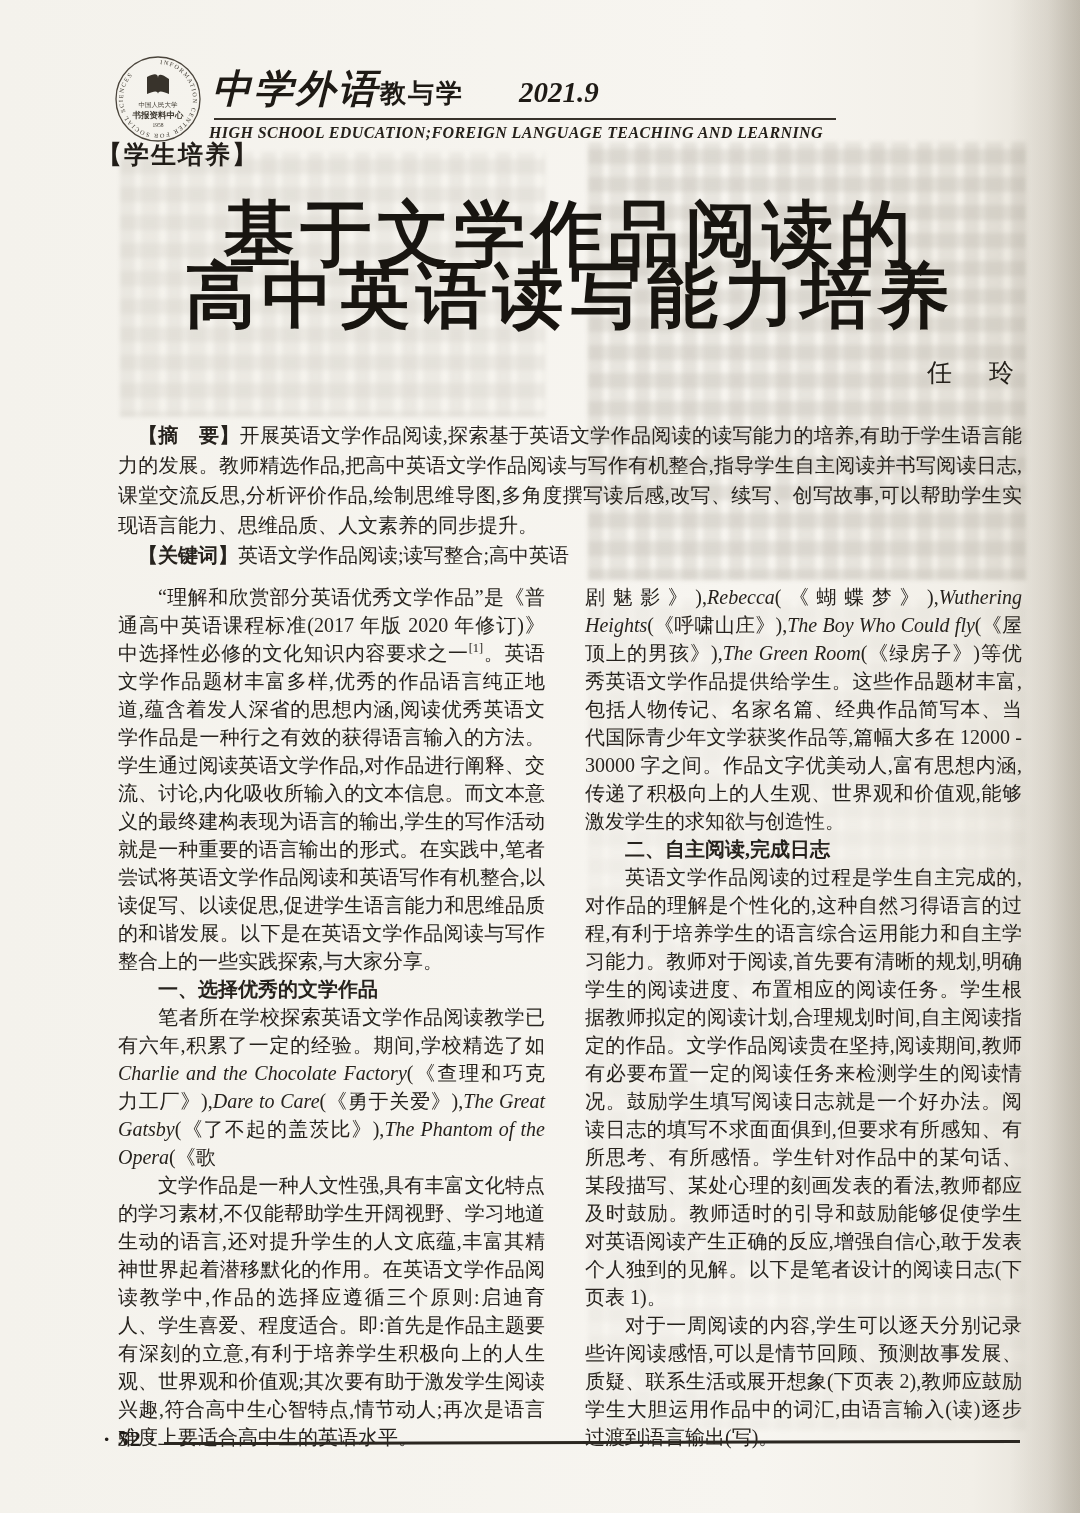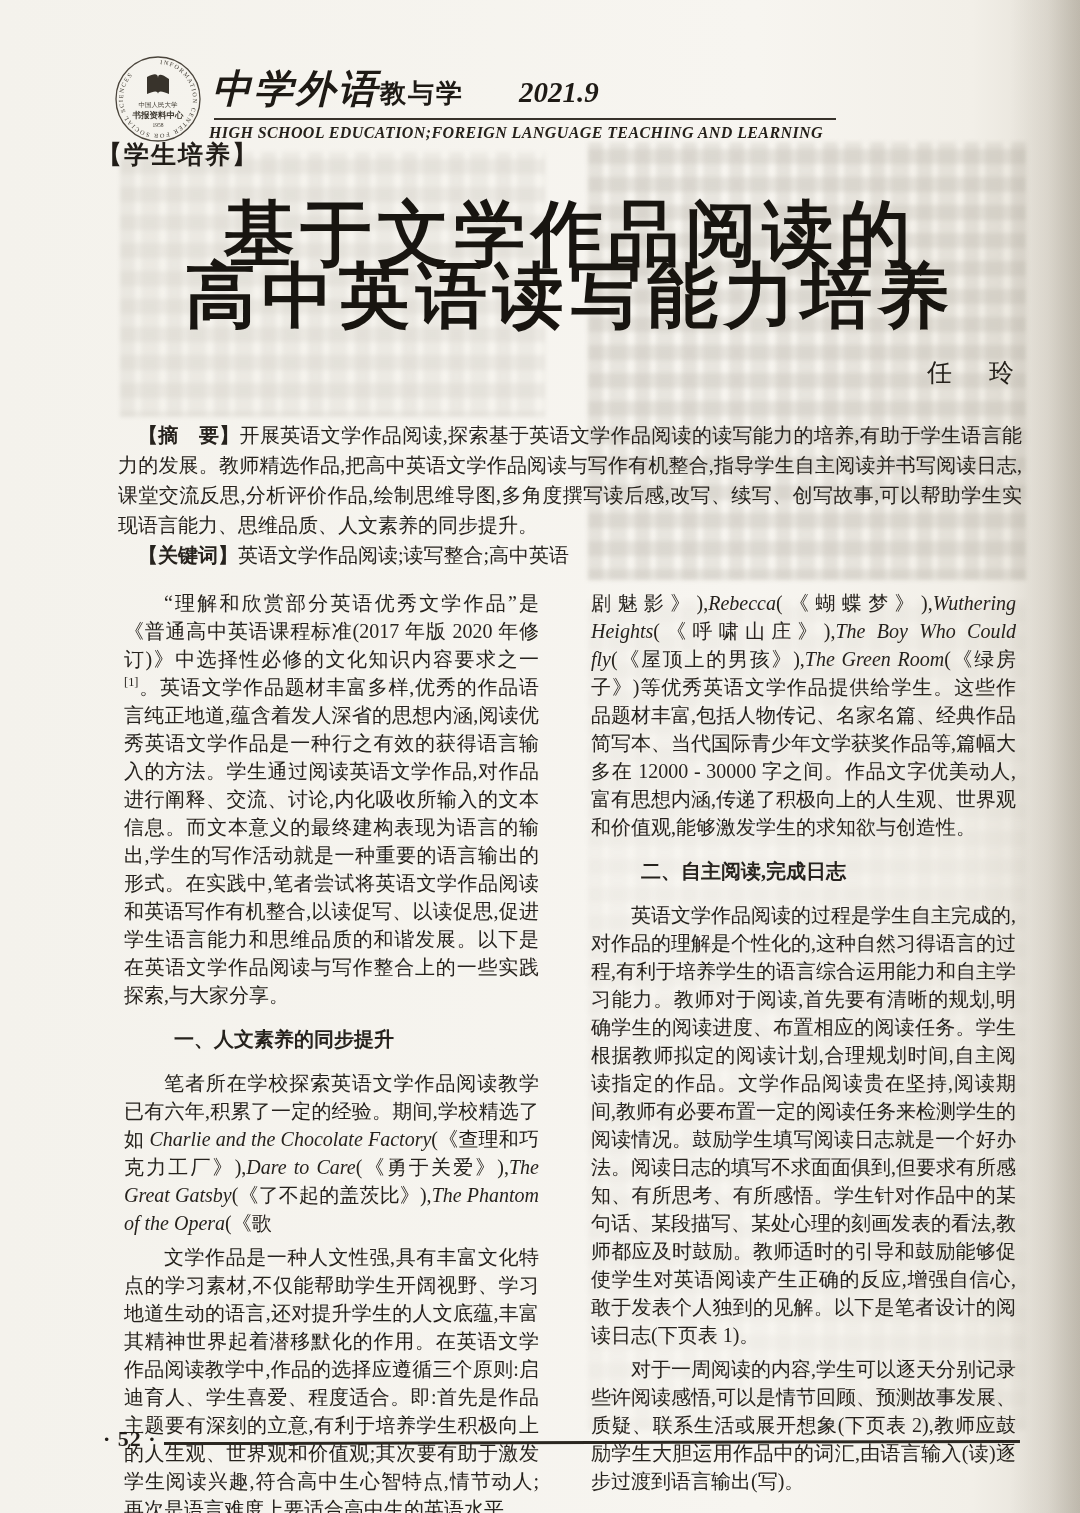"“理解和欣赏部分英语优秀文学作品”是《普通高中英语课程标准(2017 年版" .col p { margin: 6px -> 0 }
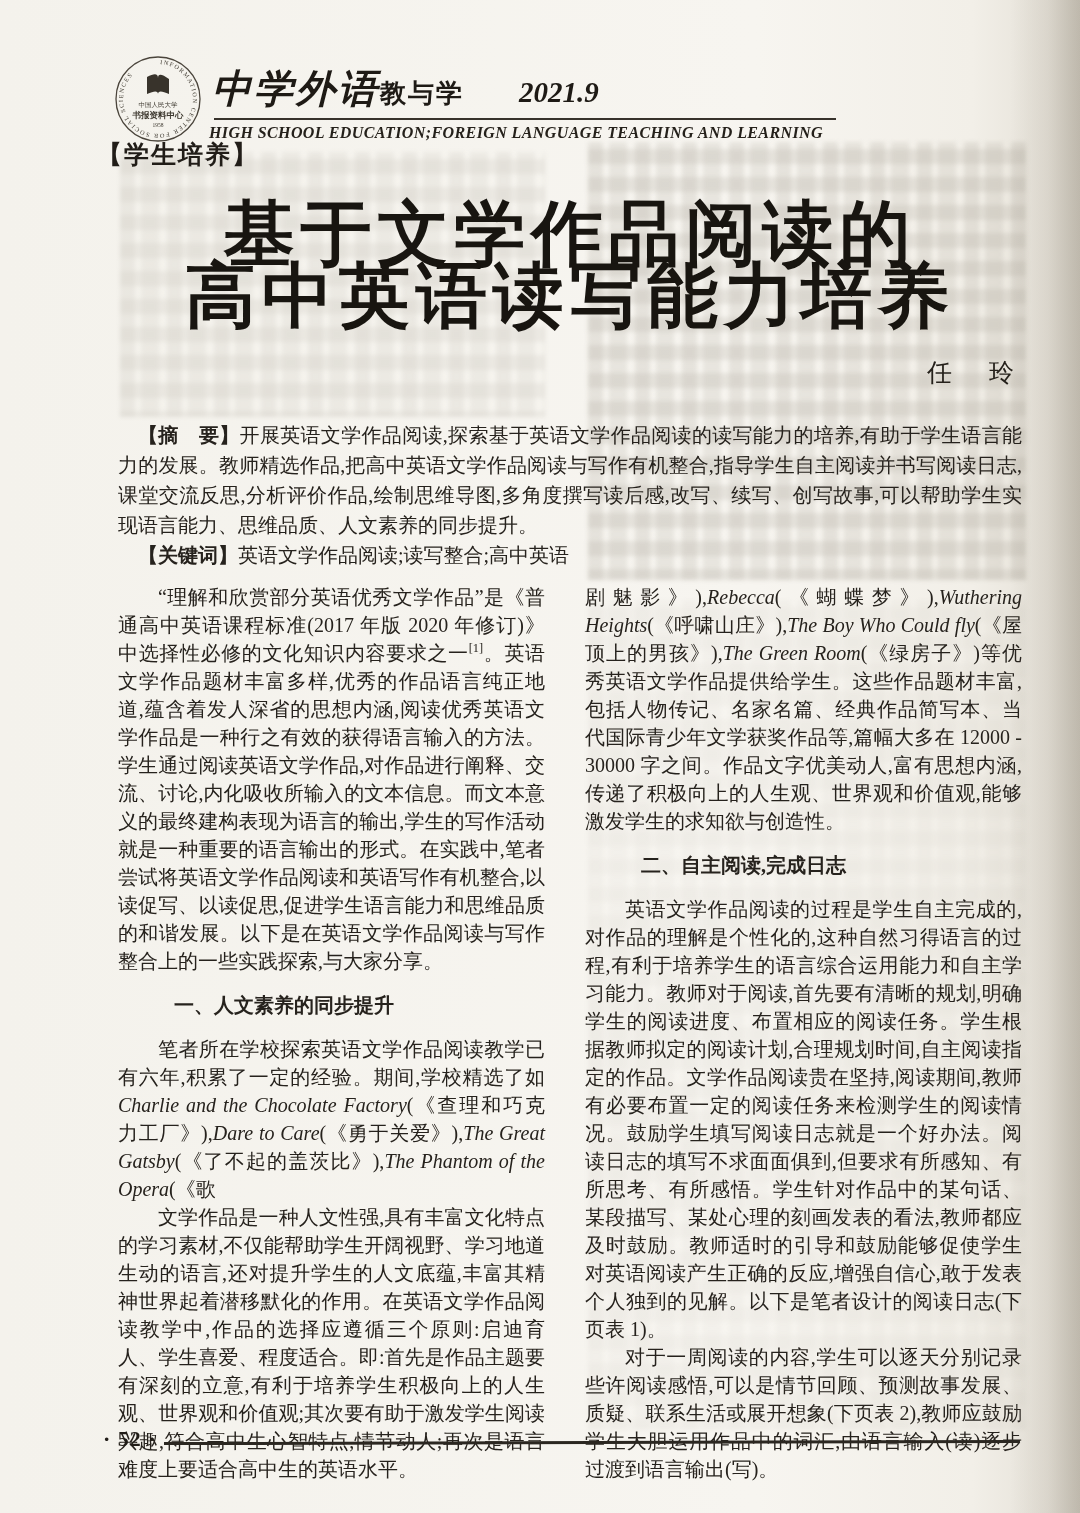"二、自主阅读,完成日志" .col .sec-heading { margin: 16px -> 0 }
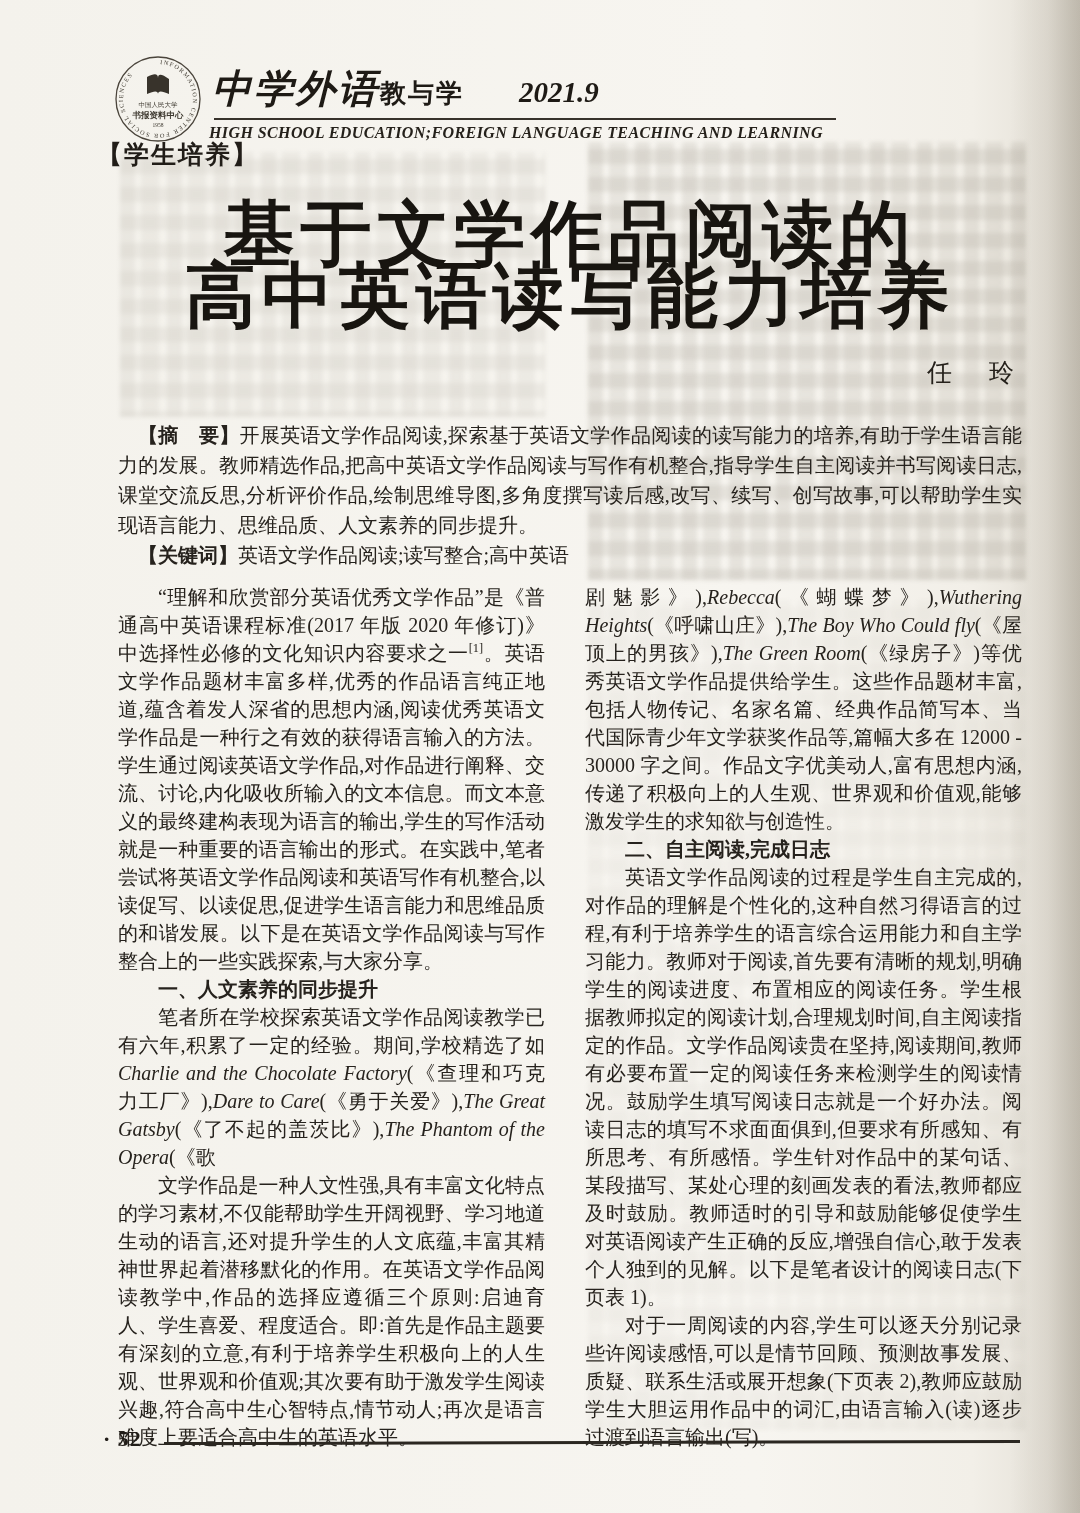"一、人文素养的同步提升" p.sec-heading { text: 人文素养的同步提升 -> 选择优秀的文学作品 }
